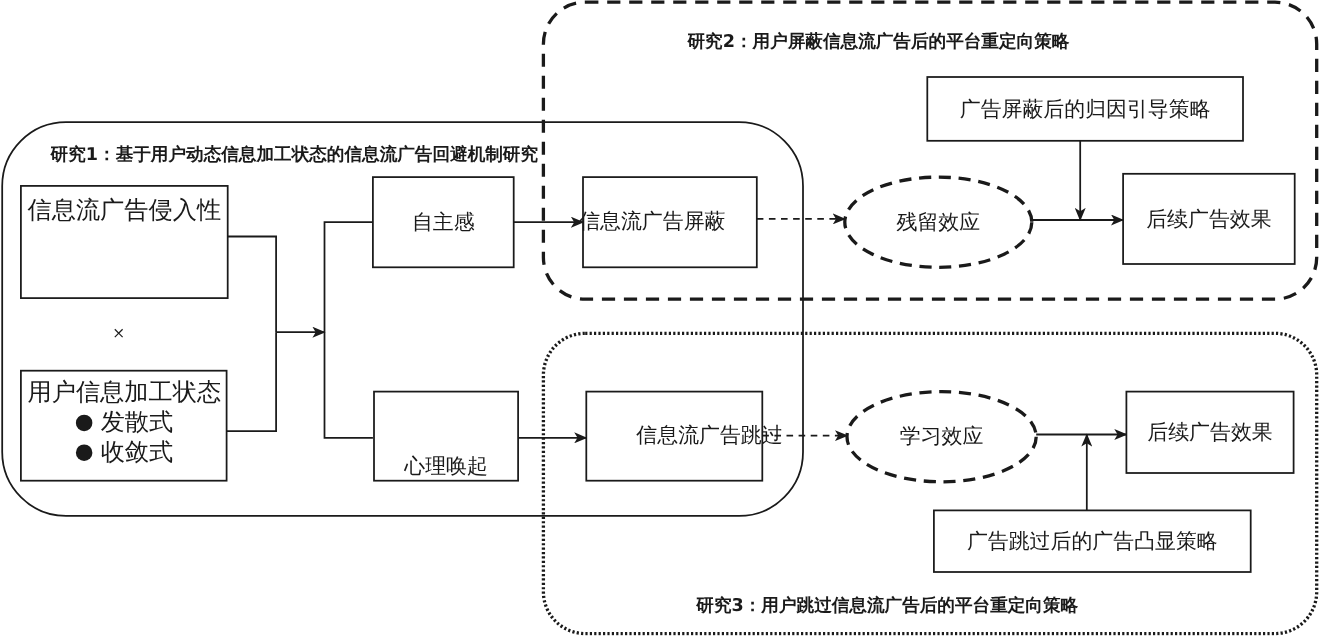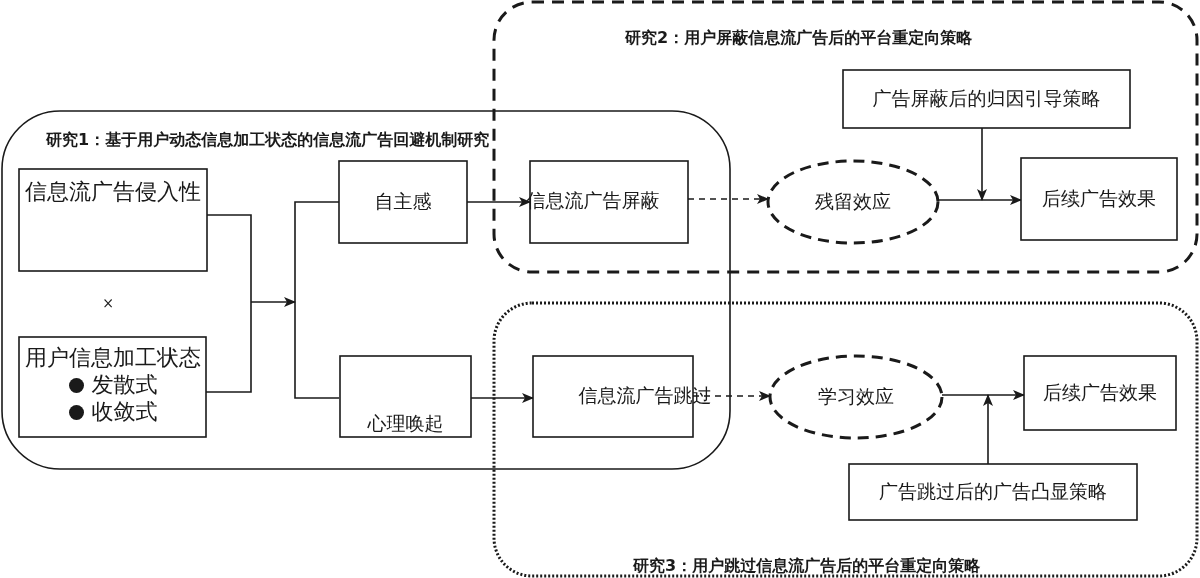"研究3：用户跳过信息流广告后的平台重定向策略" div.title { top: 556px -> 540px }
